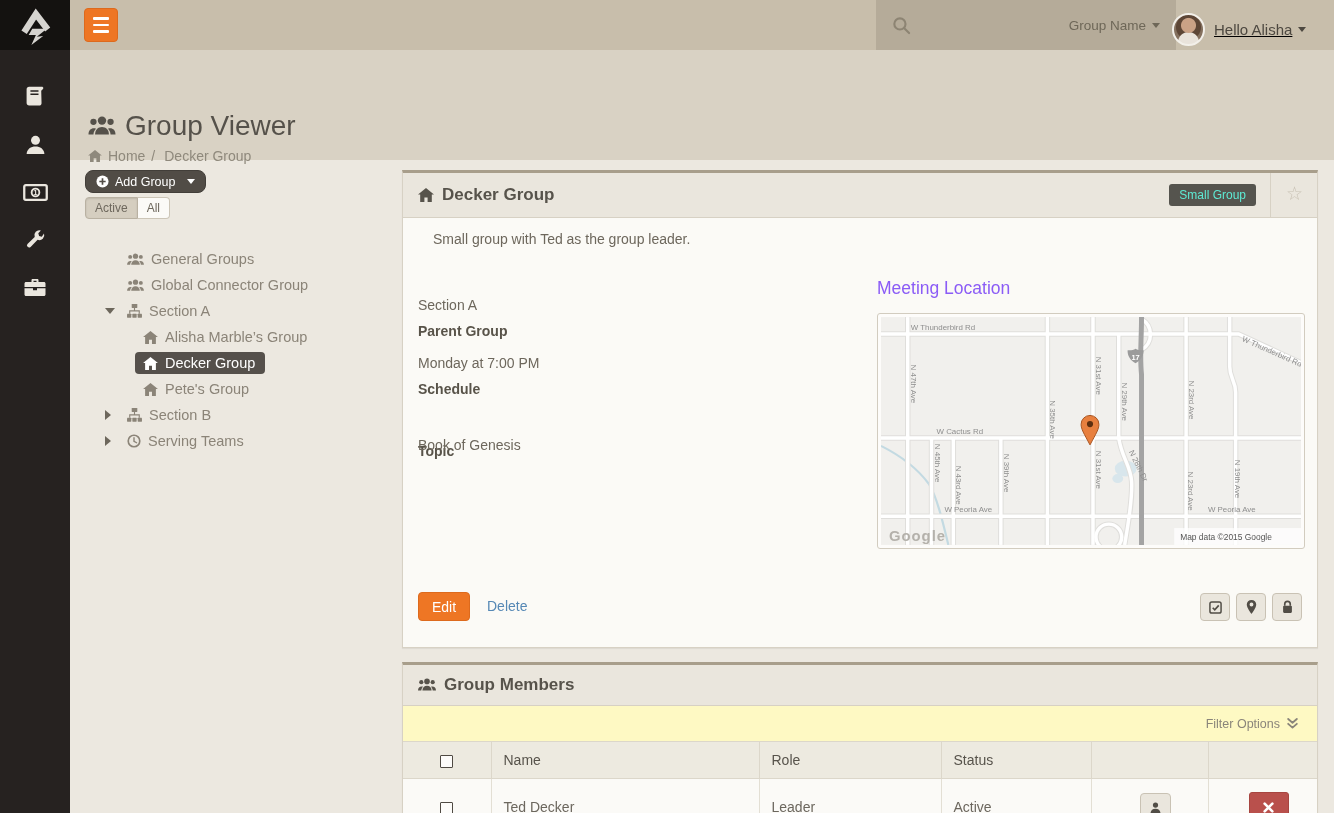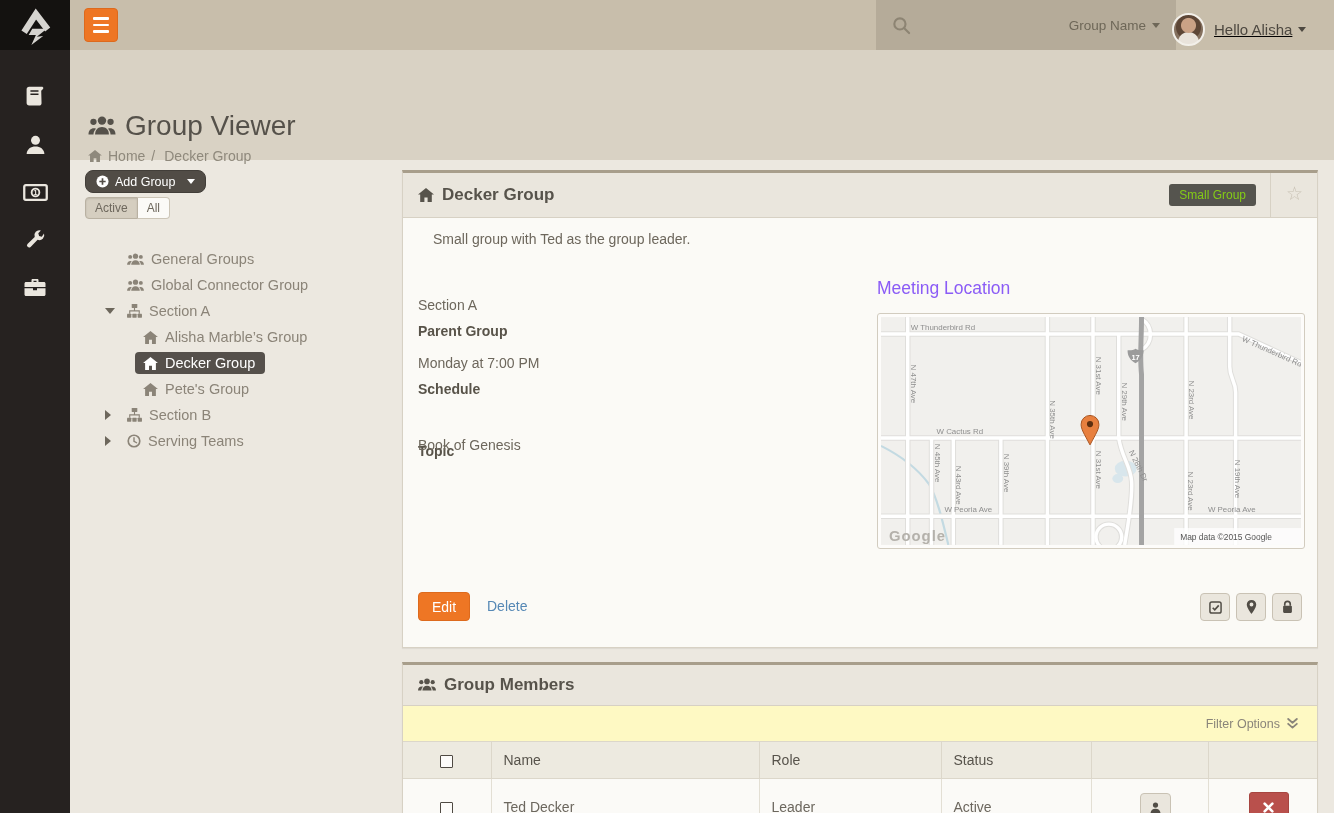"Small Group" .badge-type { color: #84cc16 -> #5eead4 }
